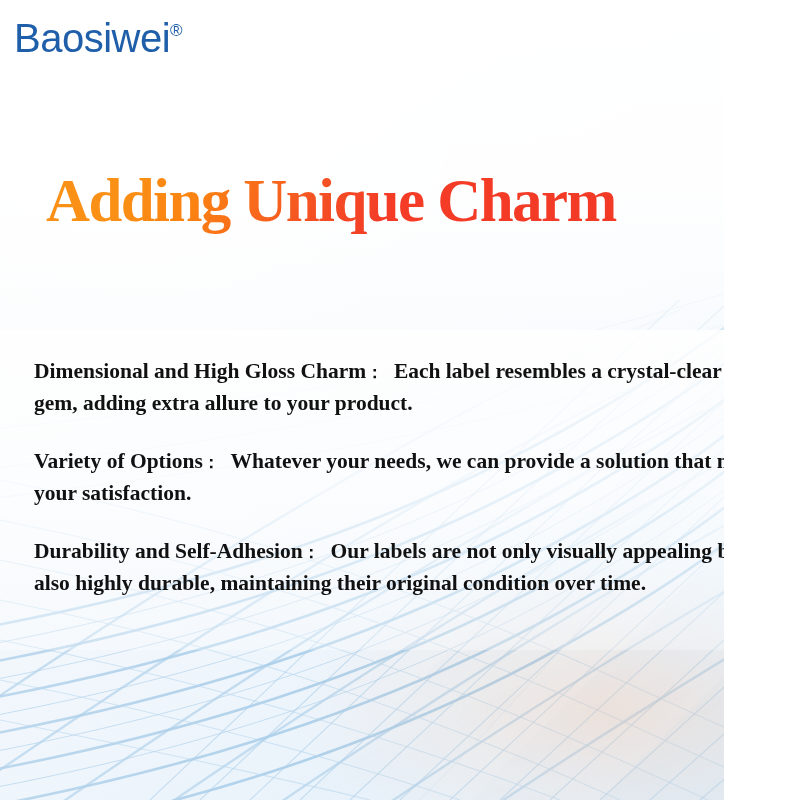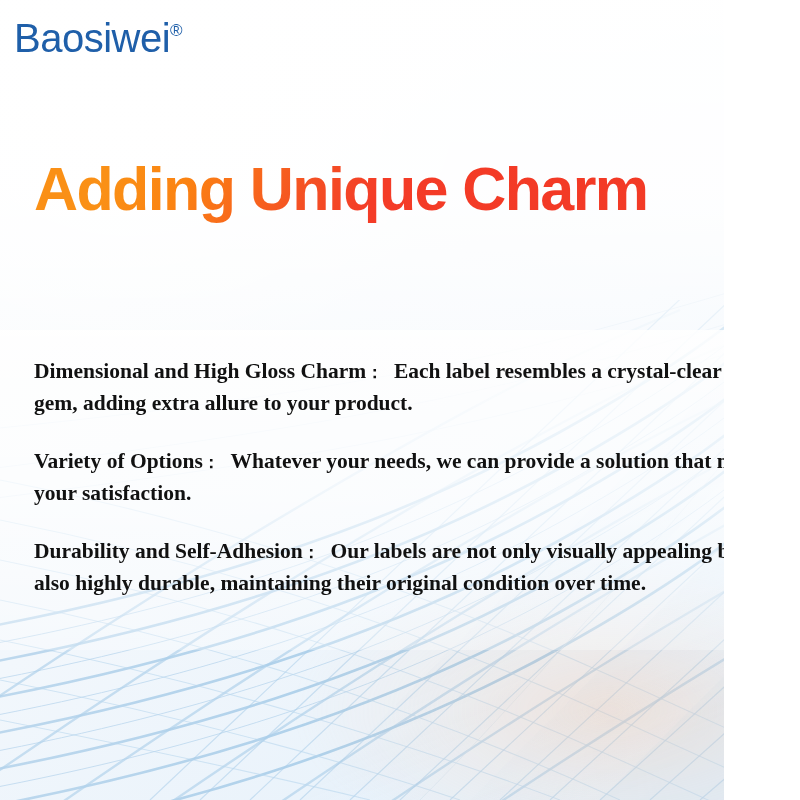"Adding Unique Charm" .headline { font-family: Liberation Sans, sans-serif -> Liberation Serif, serif; margin: 0 -> 12px }
